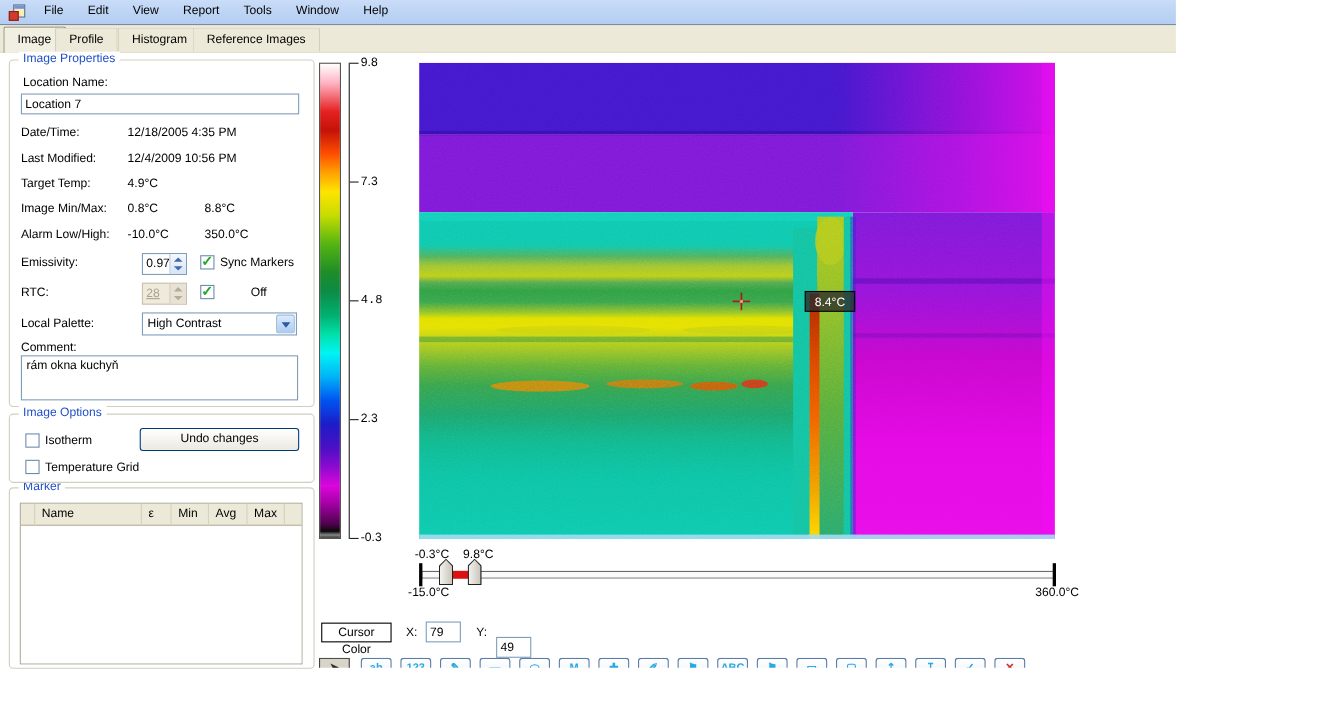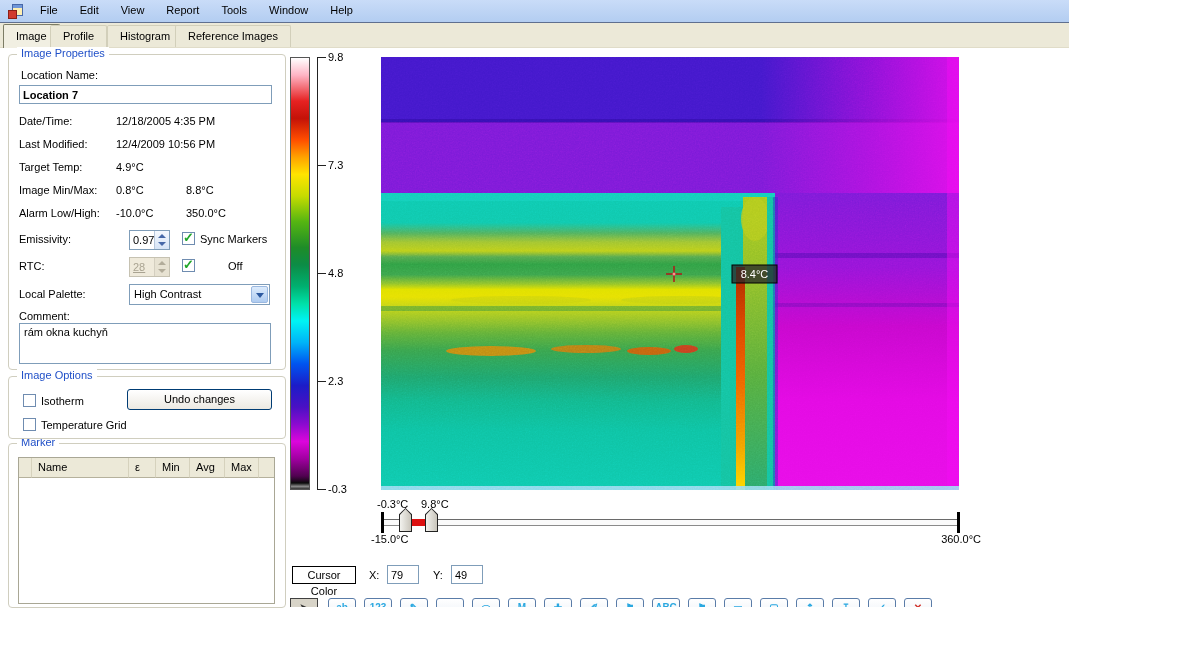"Location 7" input.txtinput { font-weight: bold -> none }
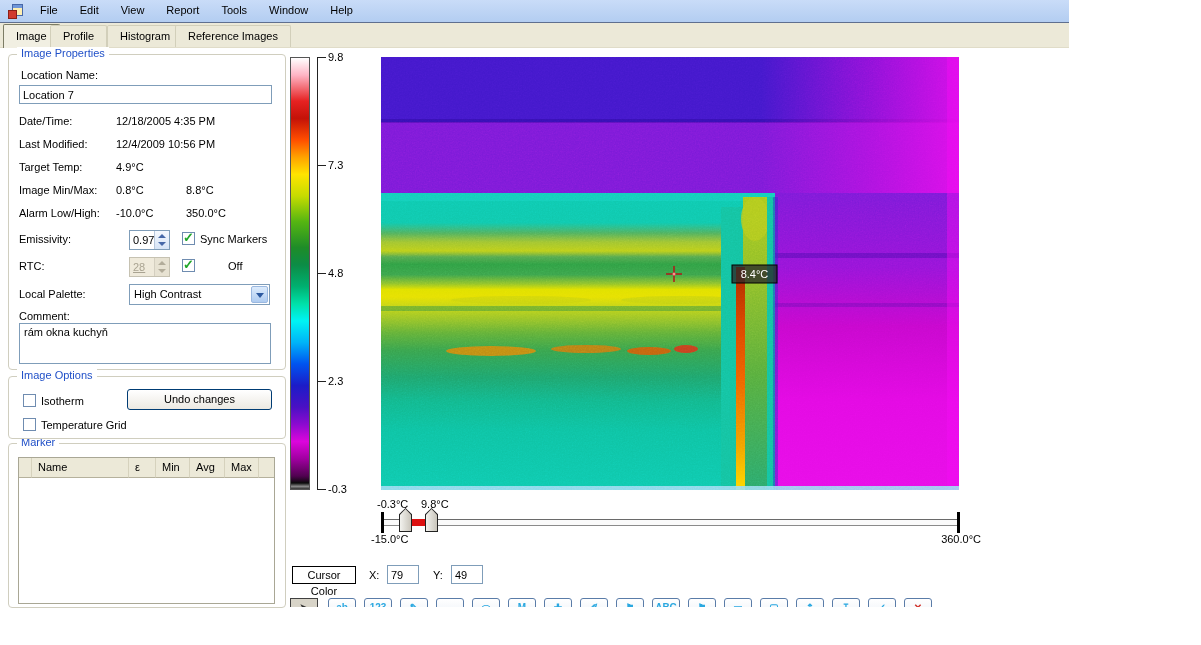"4.8" span.scale-lbl { font-family: none -> Liberation Mono, monospace }
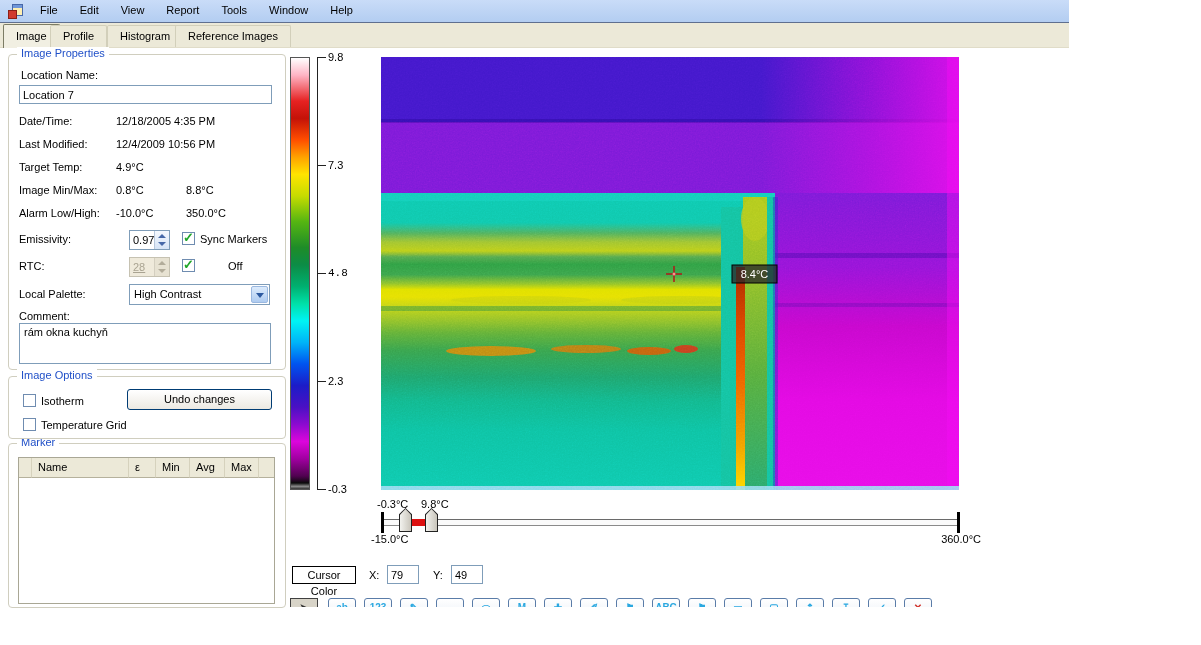"49" input.txtinput { top: 565px -> 579px }
